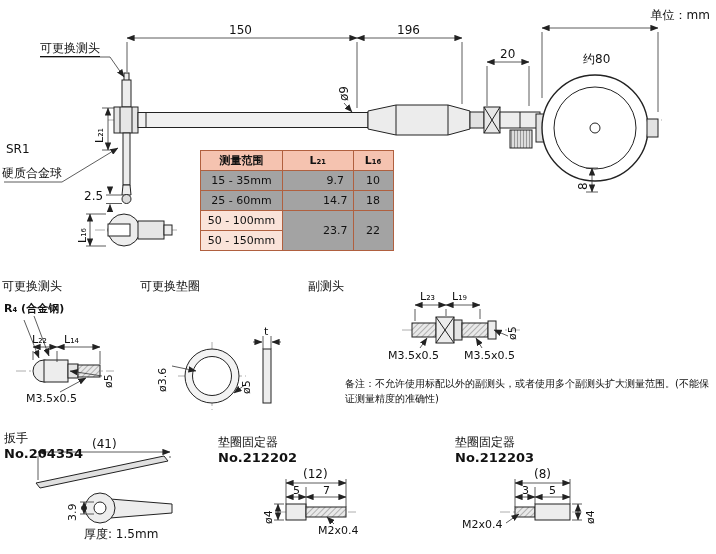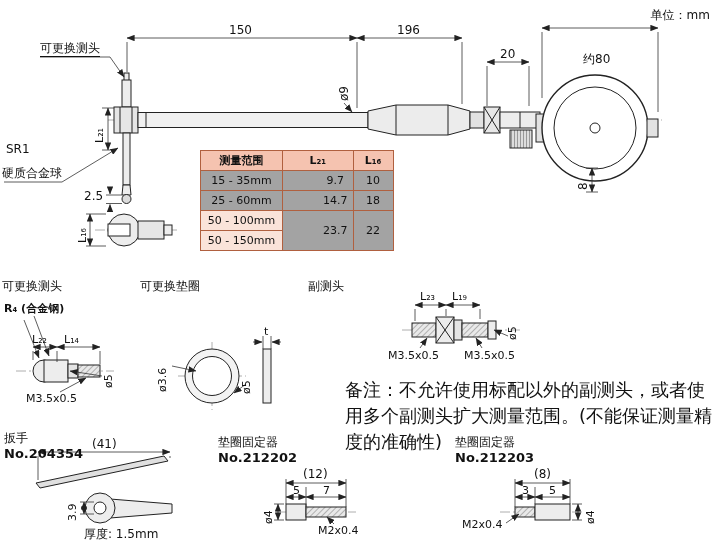"备注：不允许使用标配以外的副测头，或者使用多个副测头扩大测量范围。(不能保证测量" .note { font-size: 18px -> 10px }
